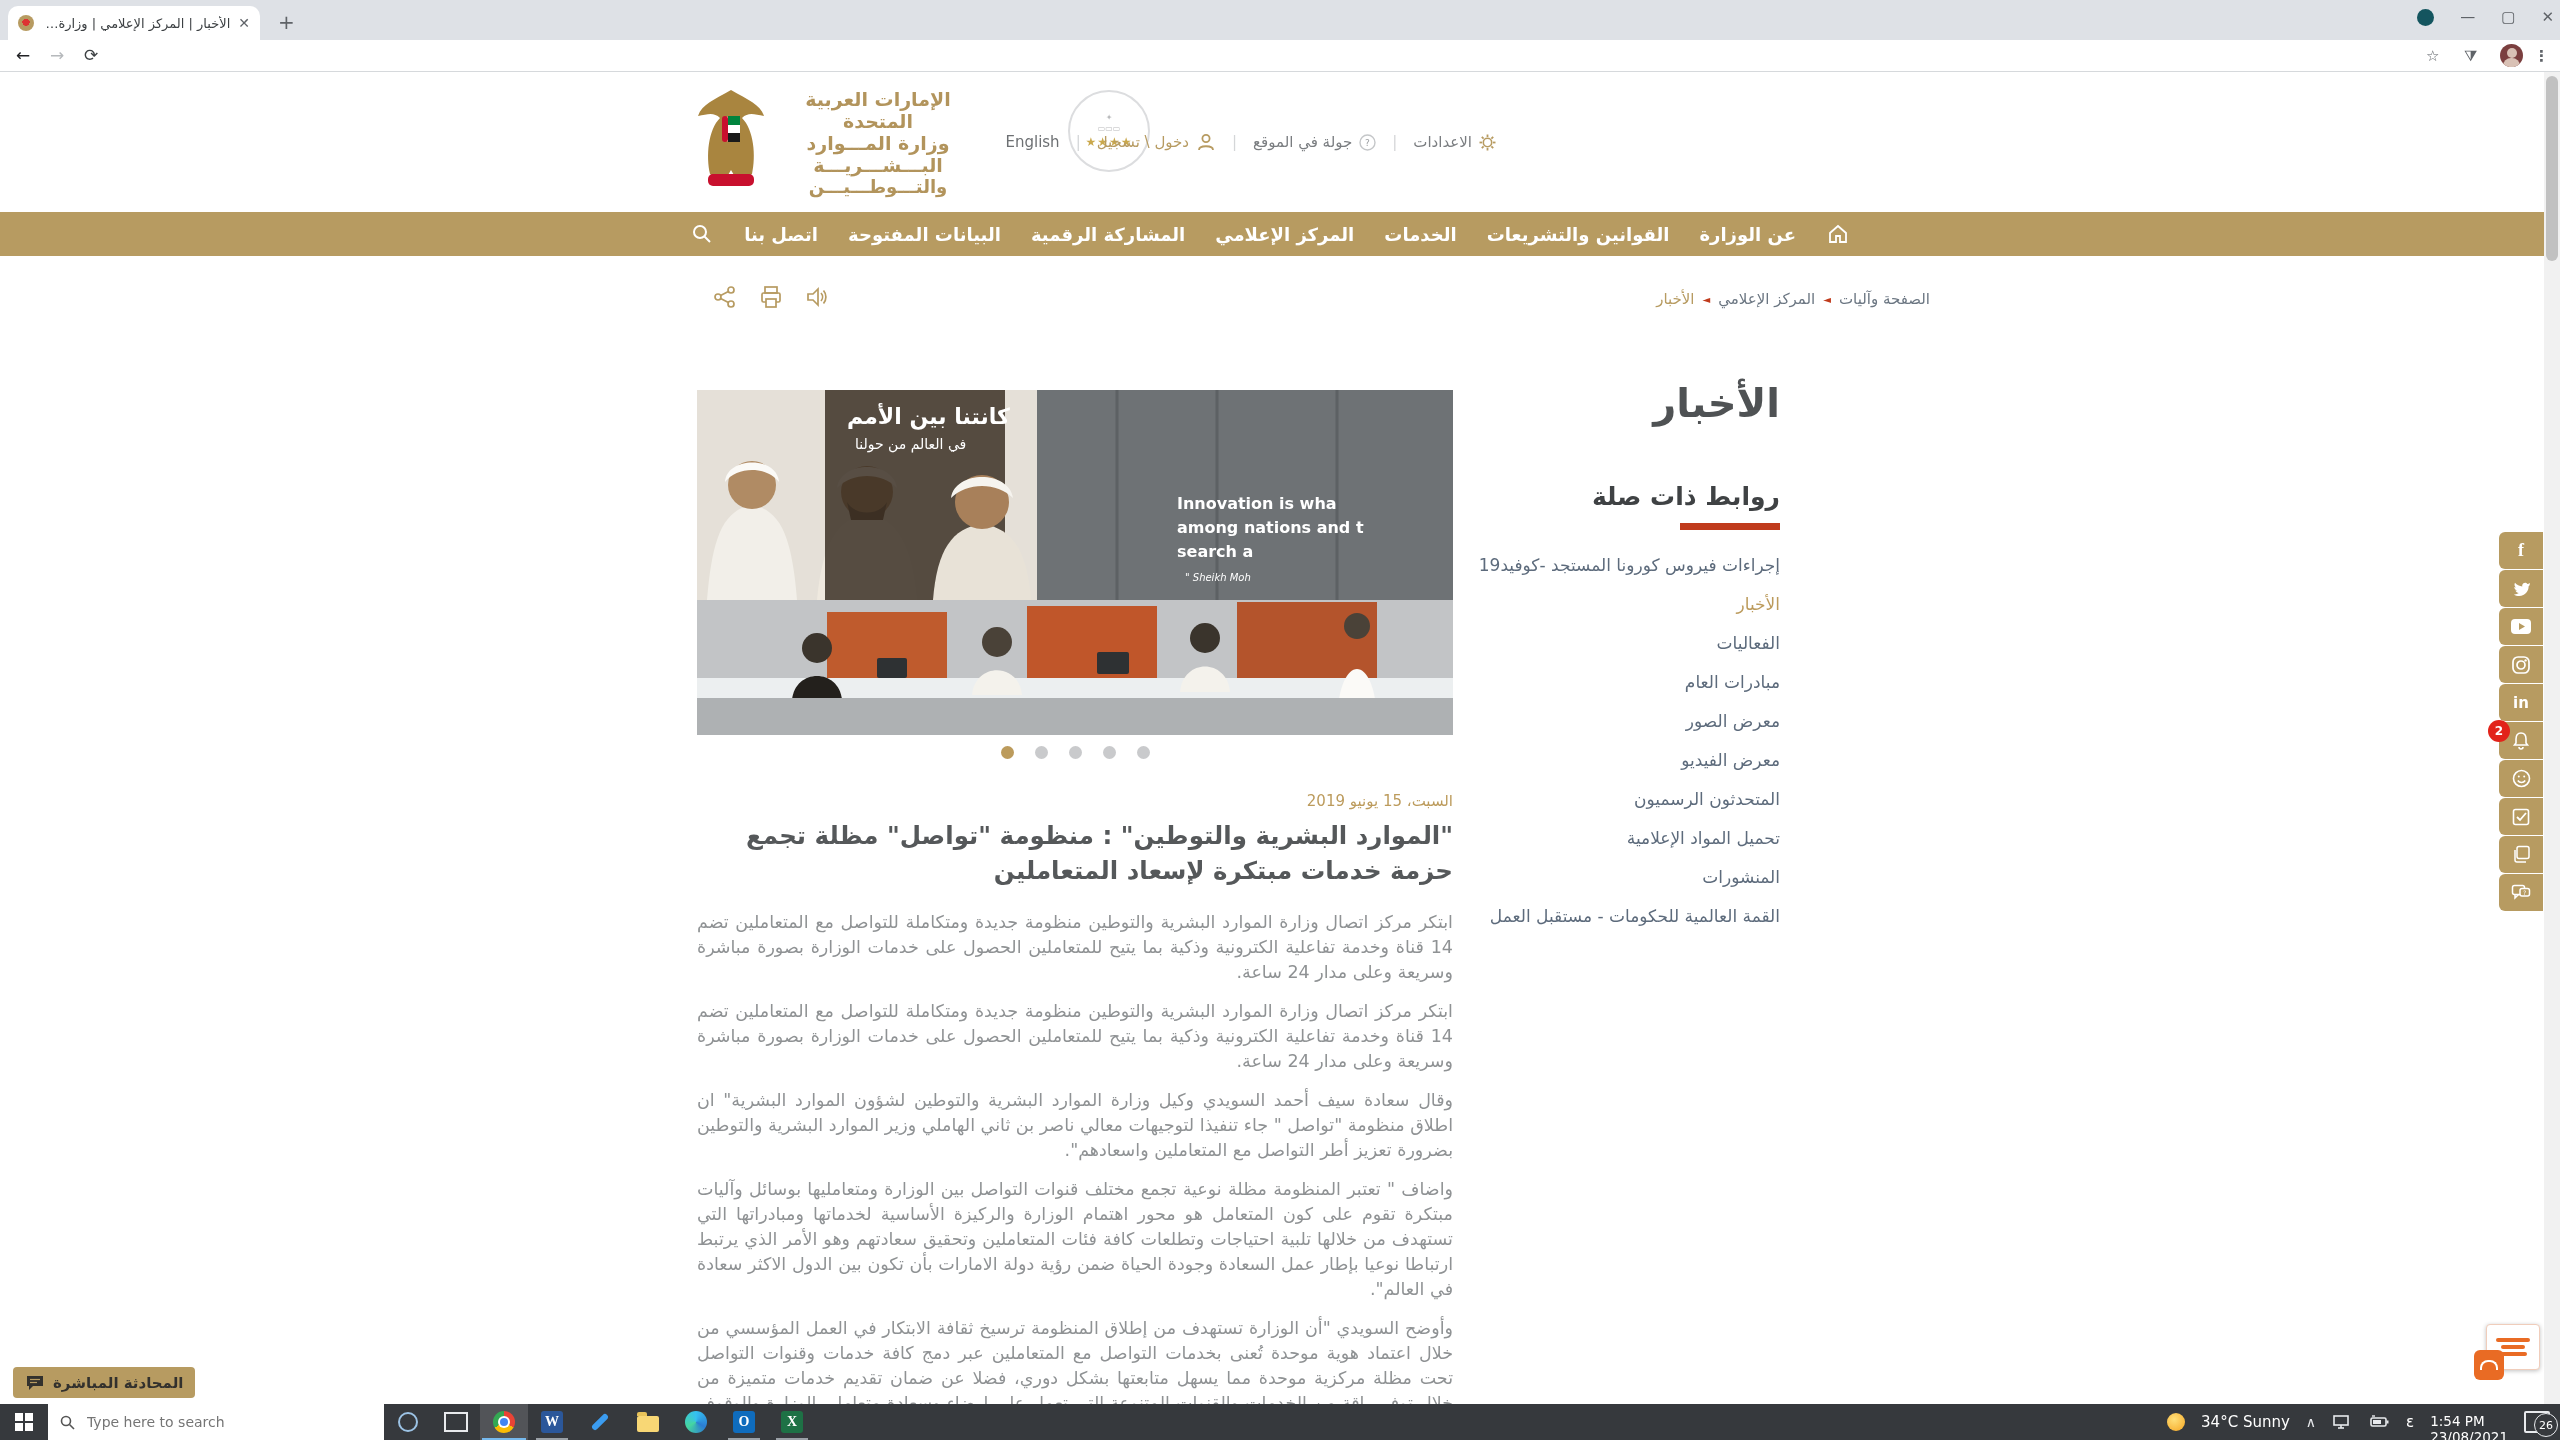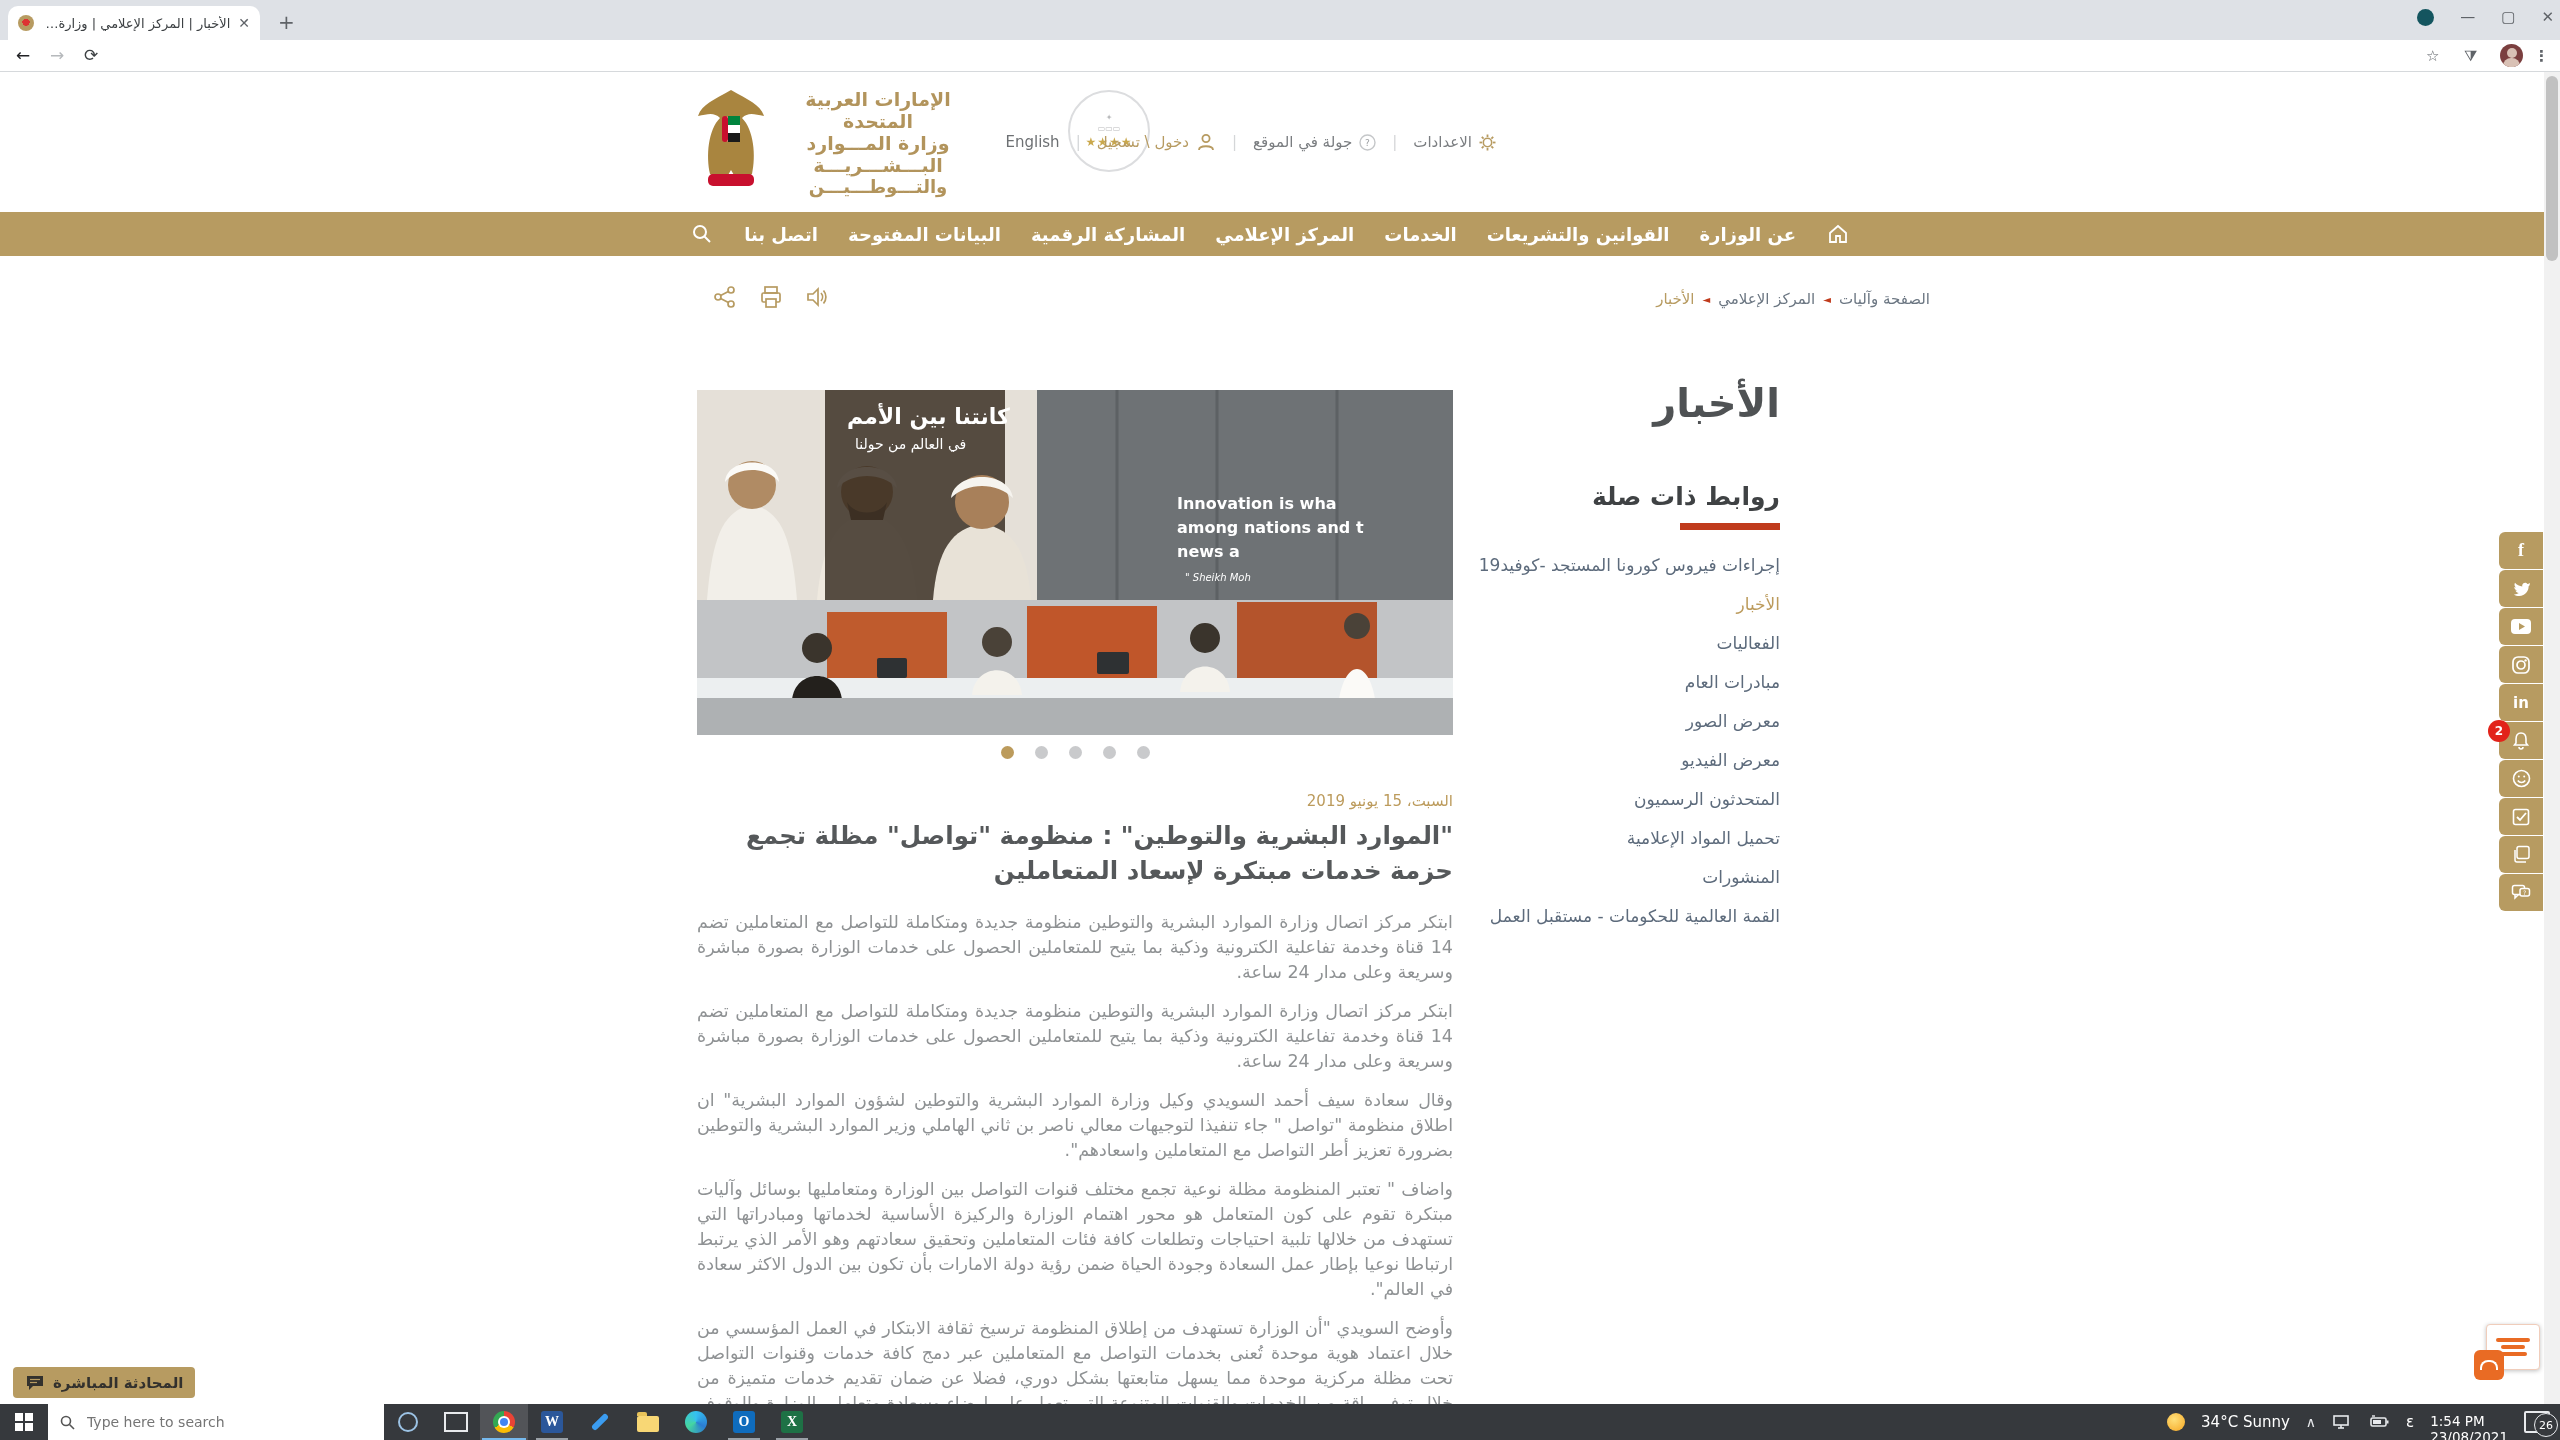"news a" div.car-overlay { text: news -> search }
